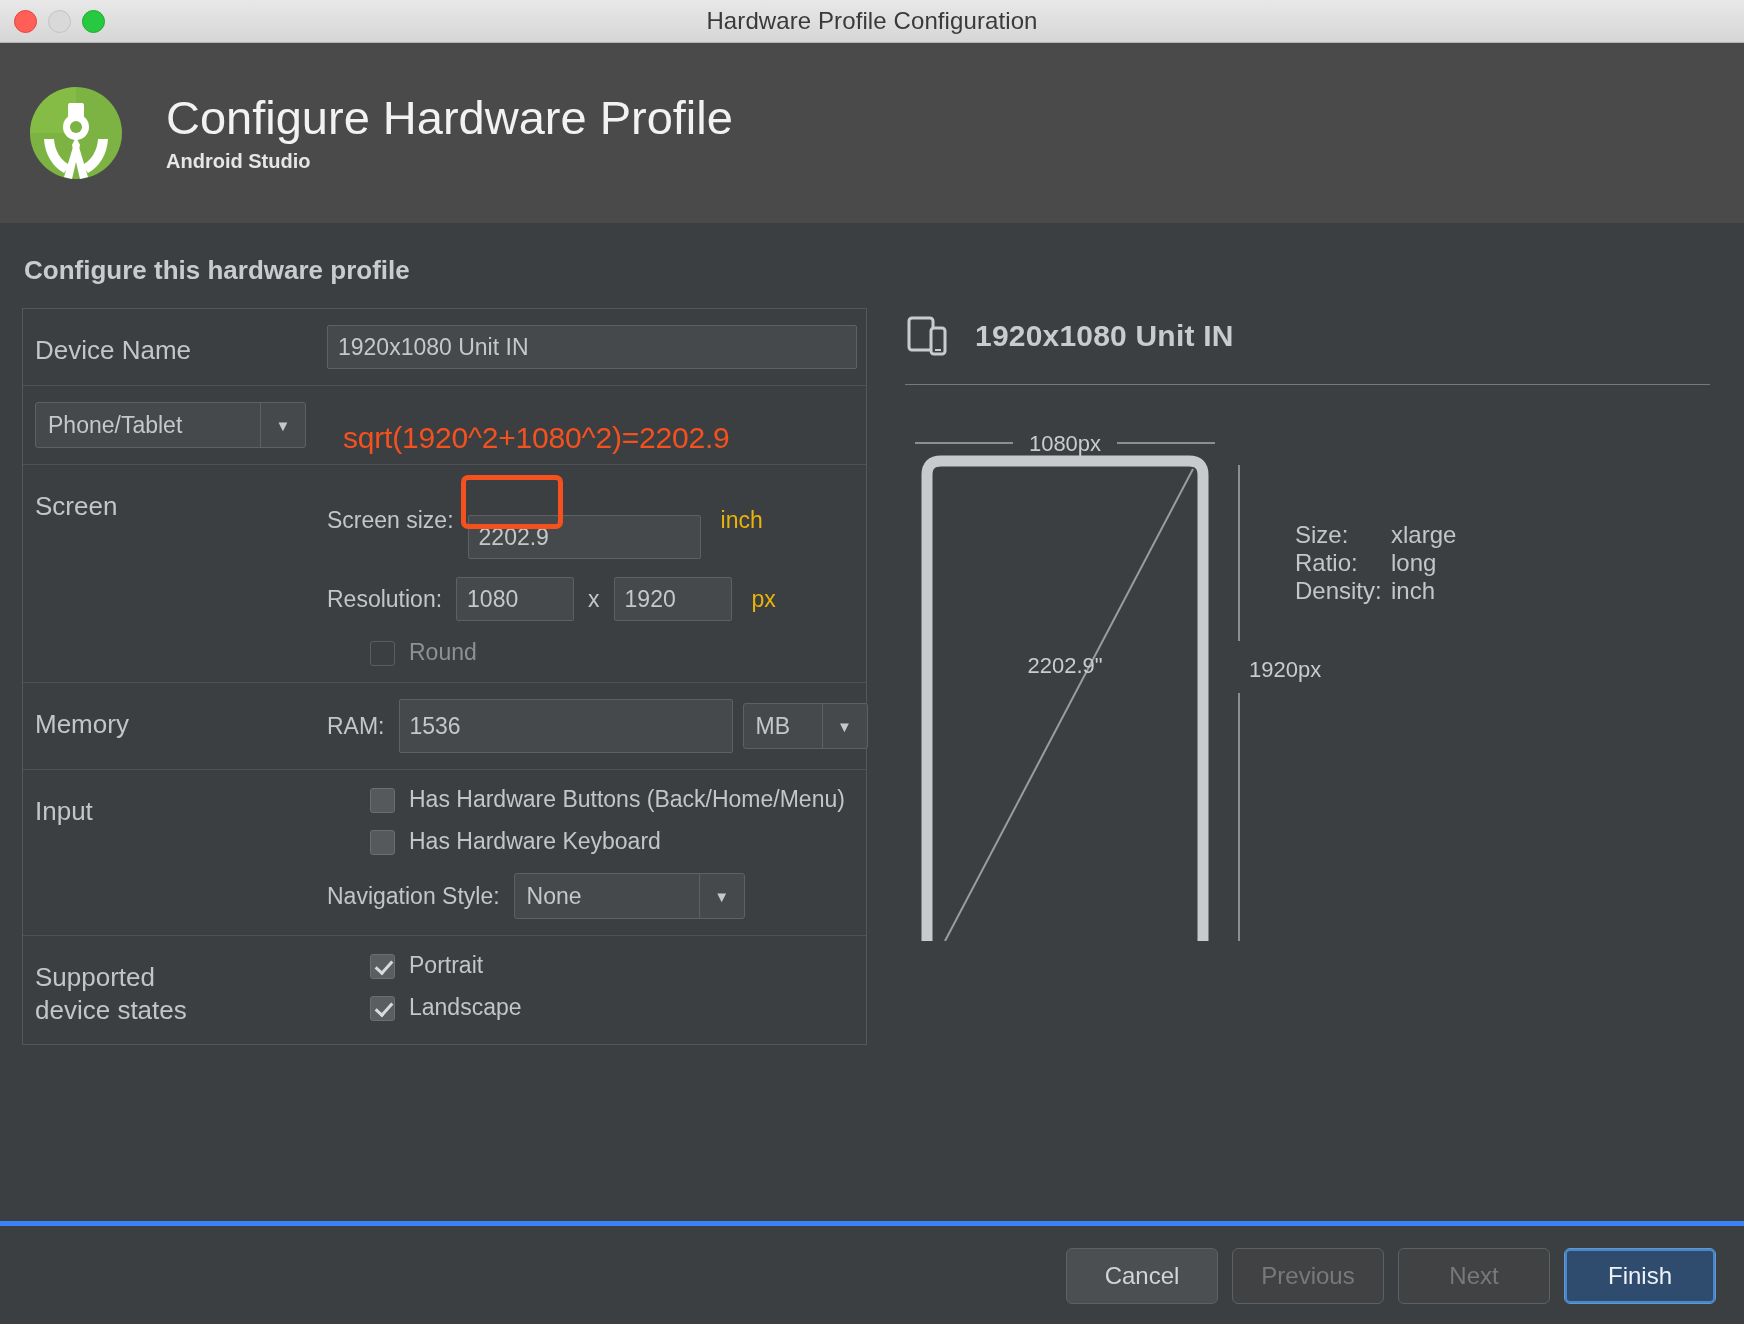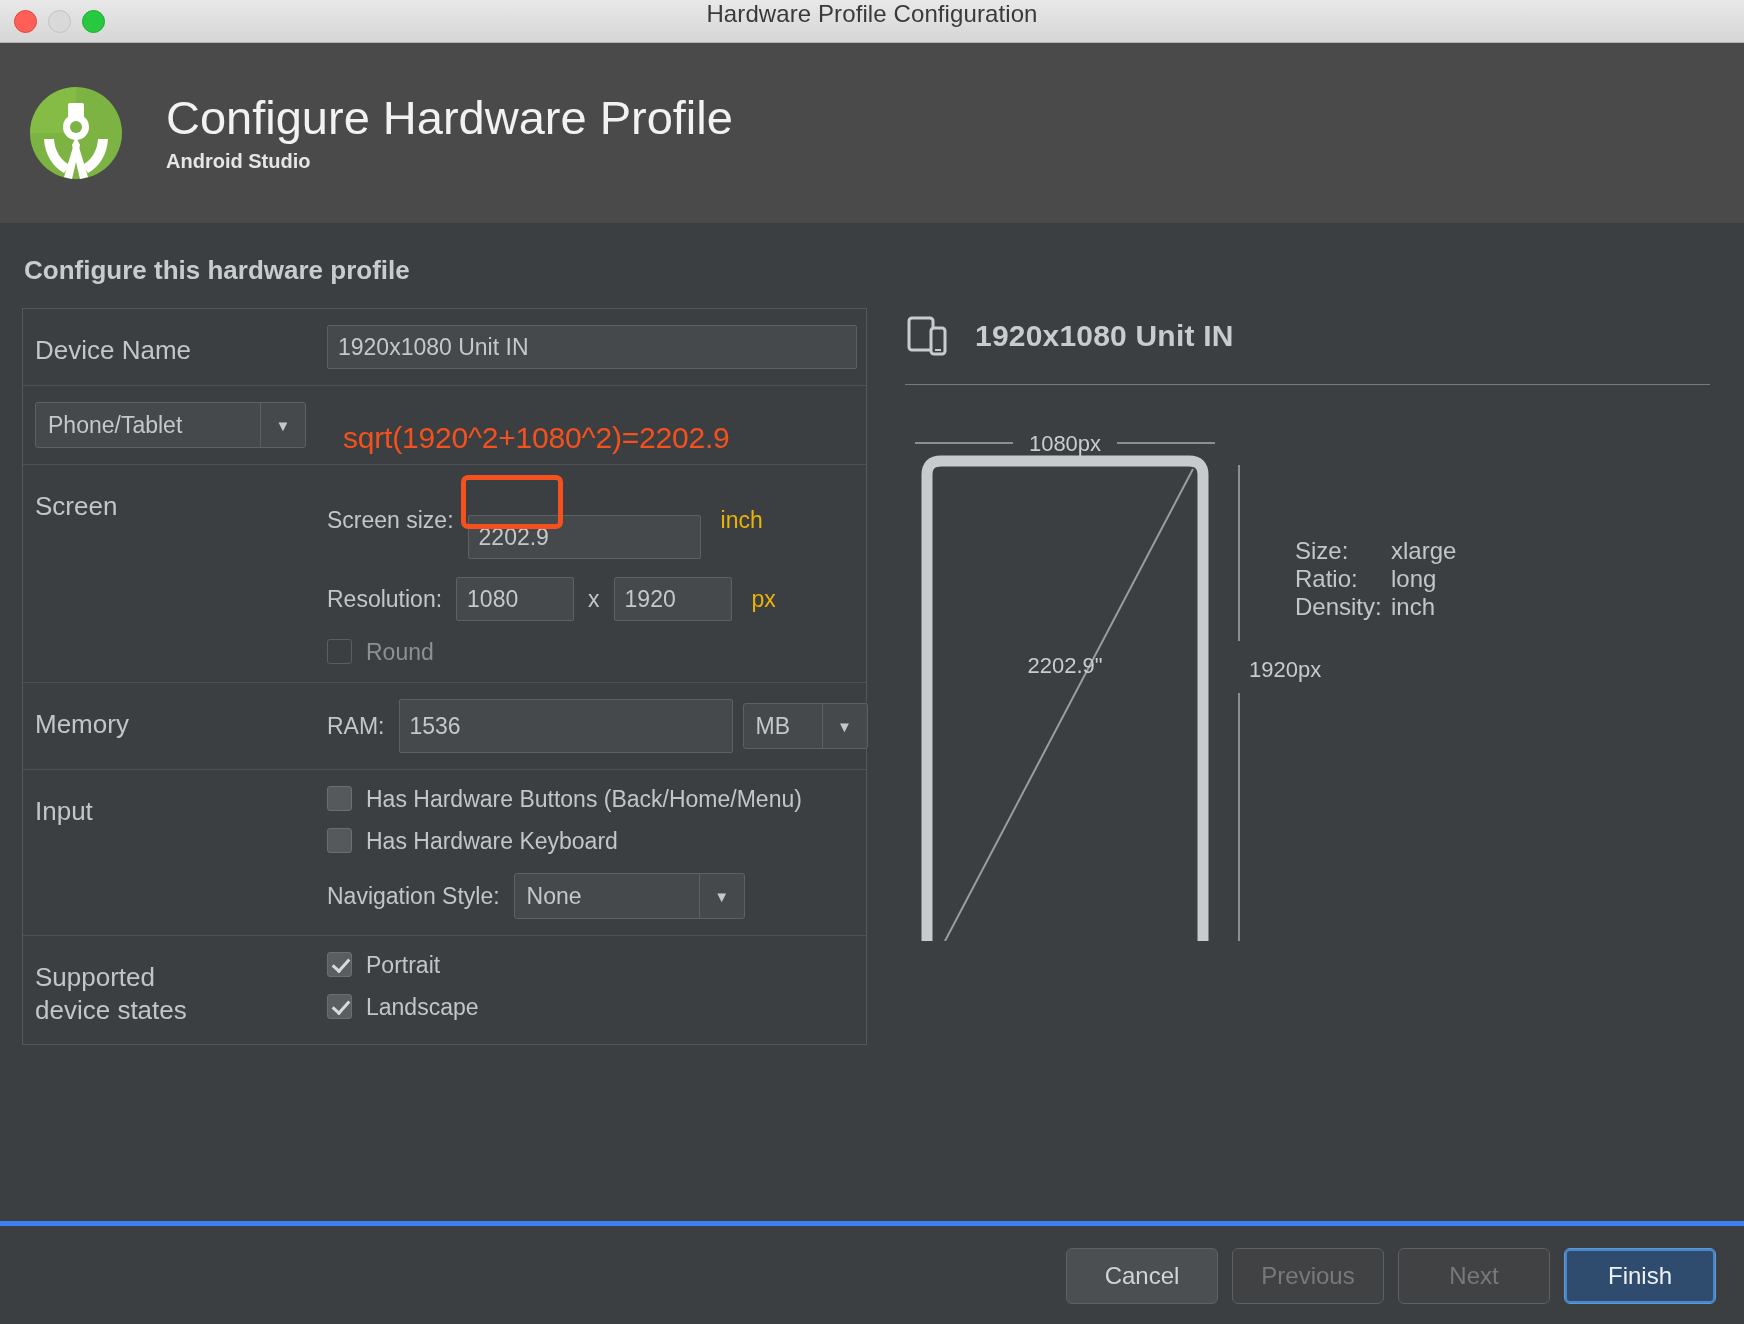"Hardware Profile Configuration" .titlebar { align-items: flex-start -> center }
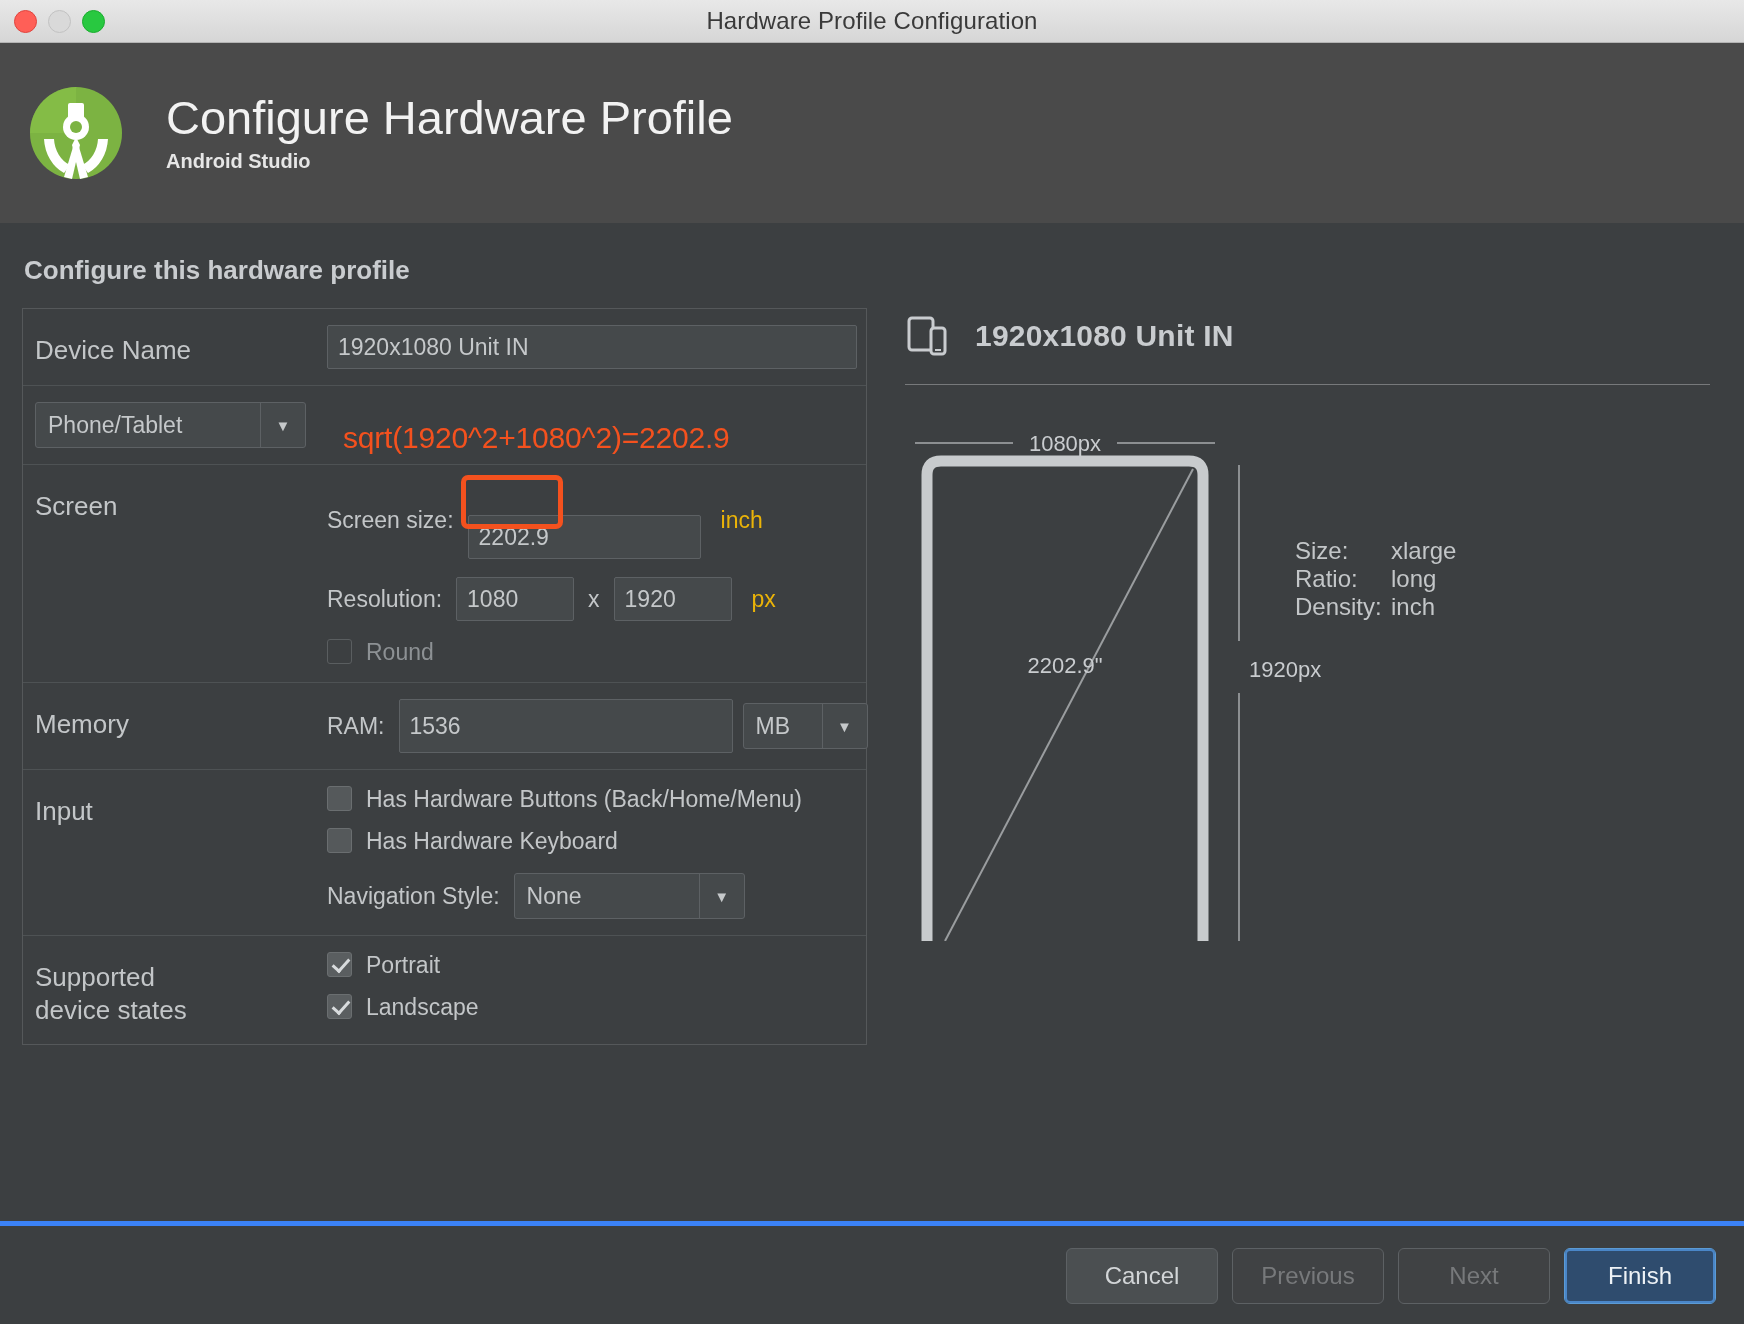"Size:" .pv-specs { top: 116px -> 100px }
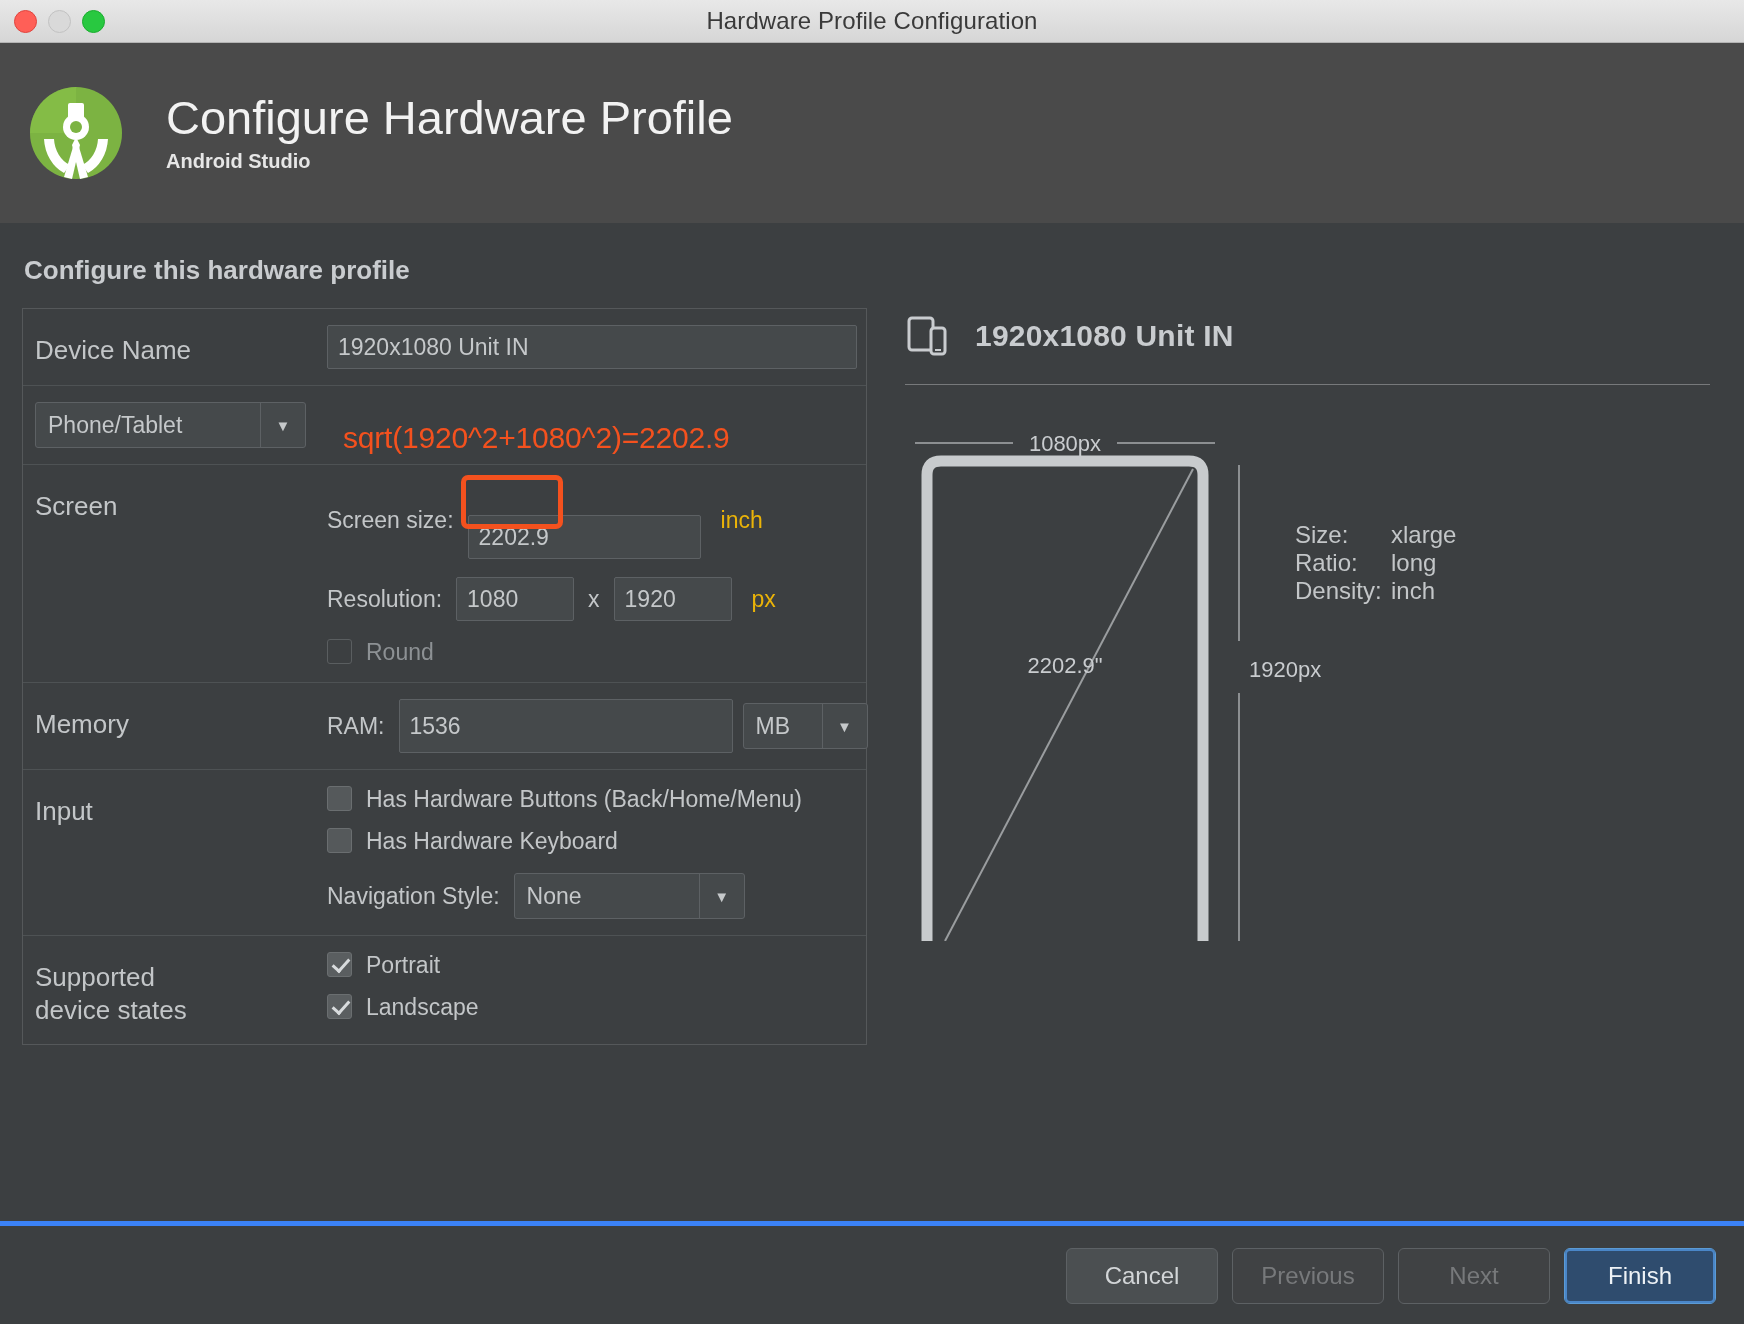"Round" .cbrow { align-items: flex-start -> flex-end; margin-left: none -> 43px }
